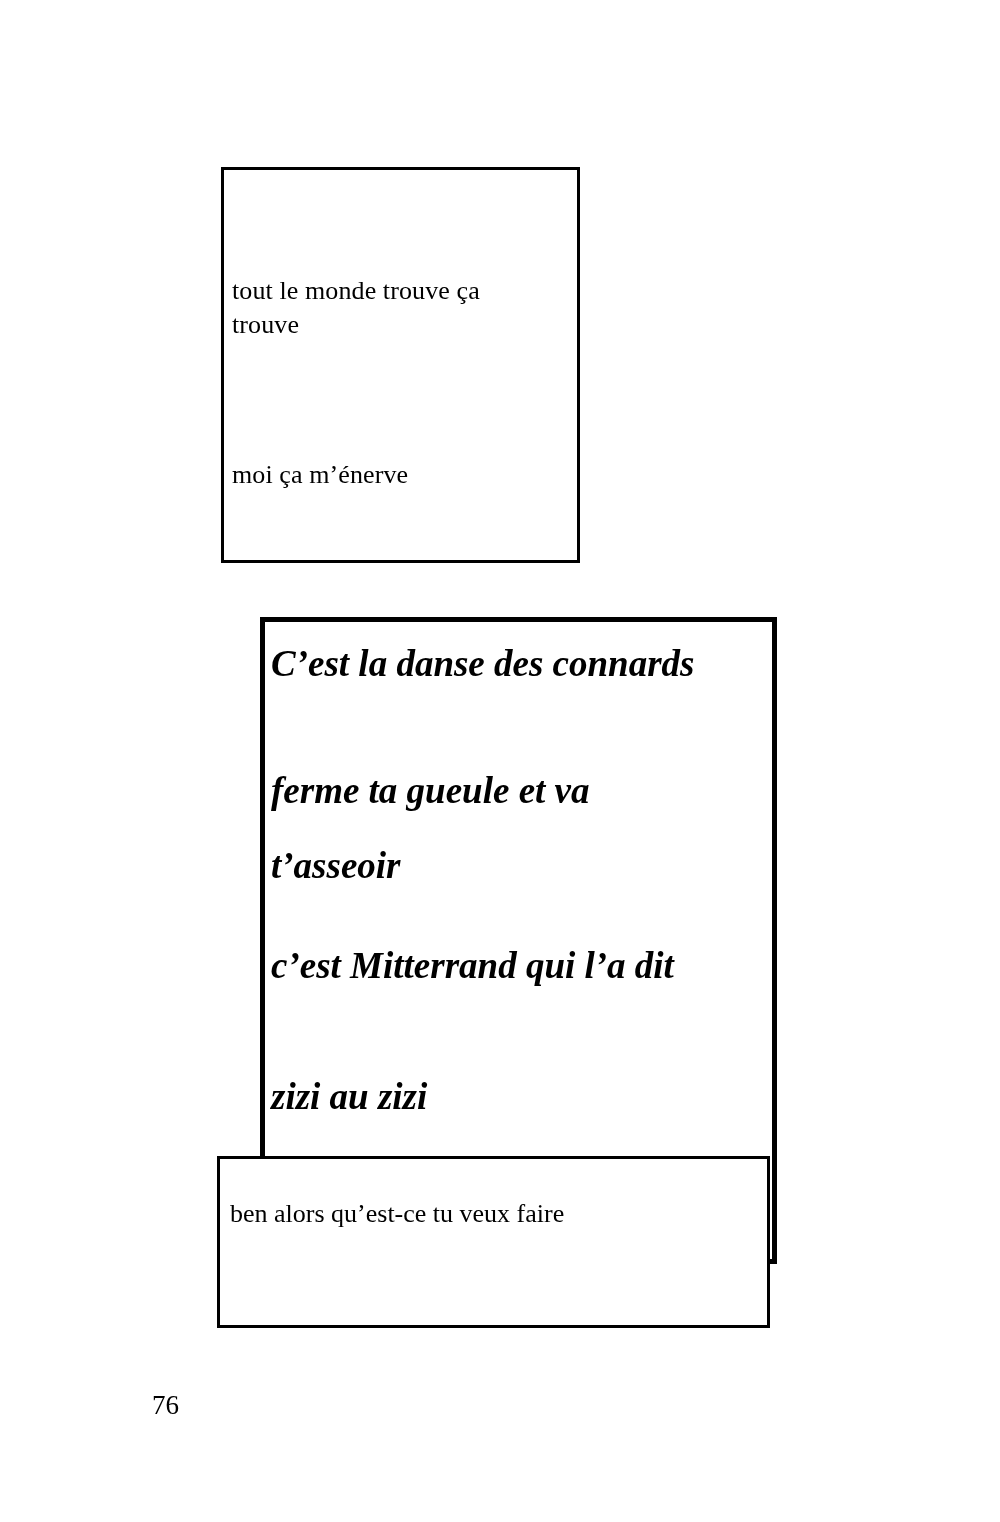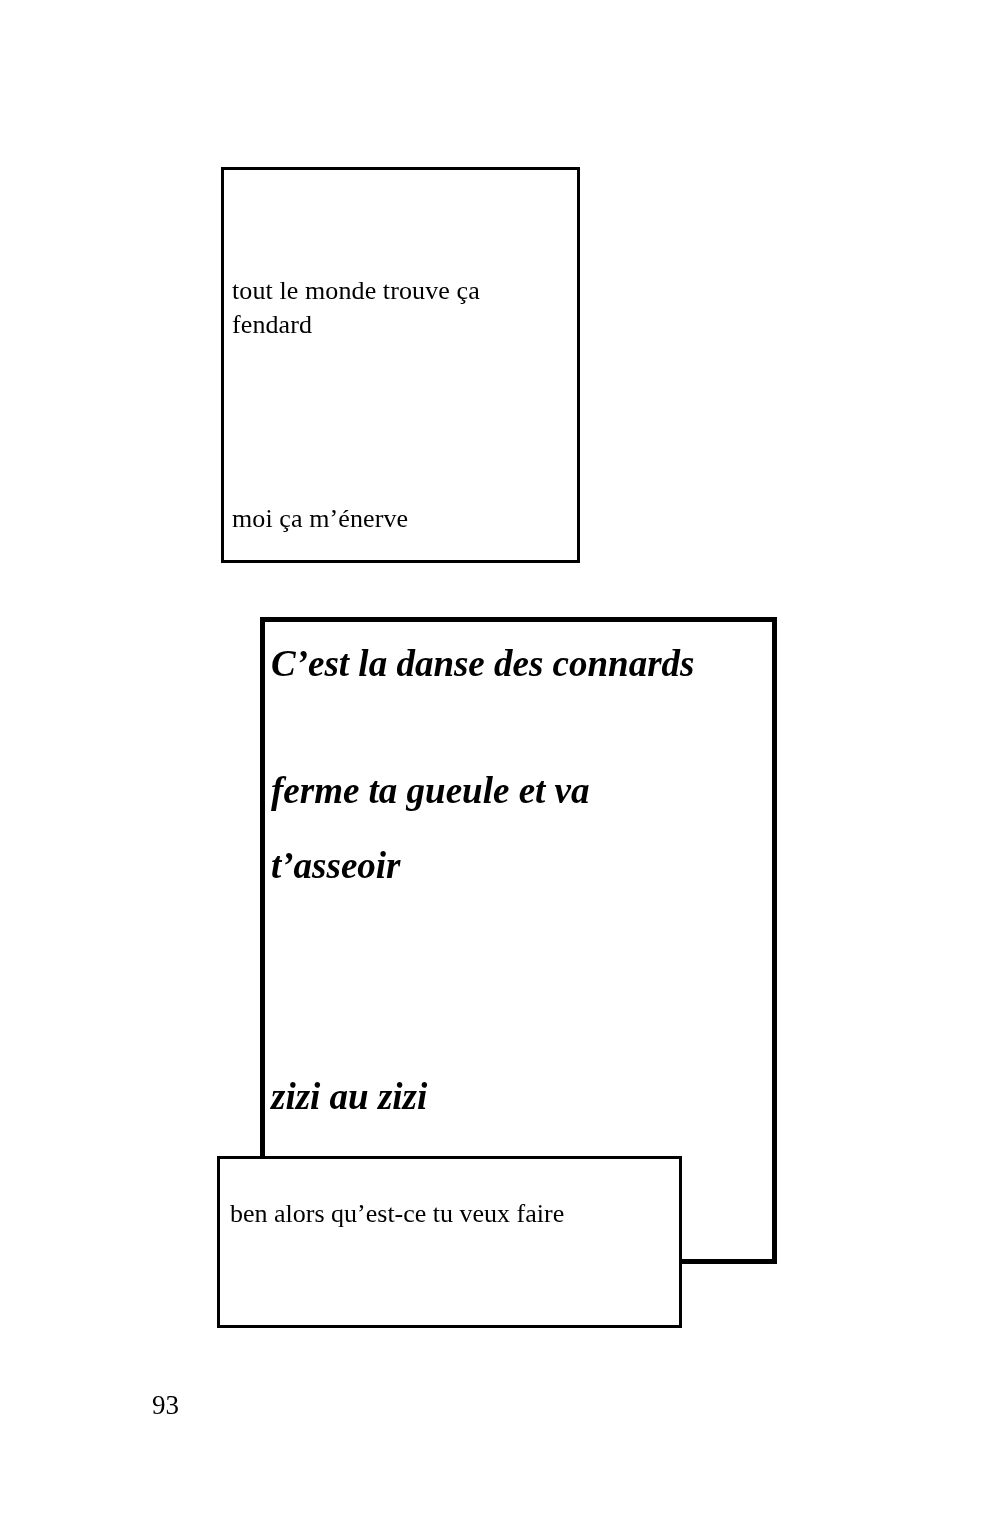"fendard" div.line { text: fendard -> trouve }
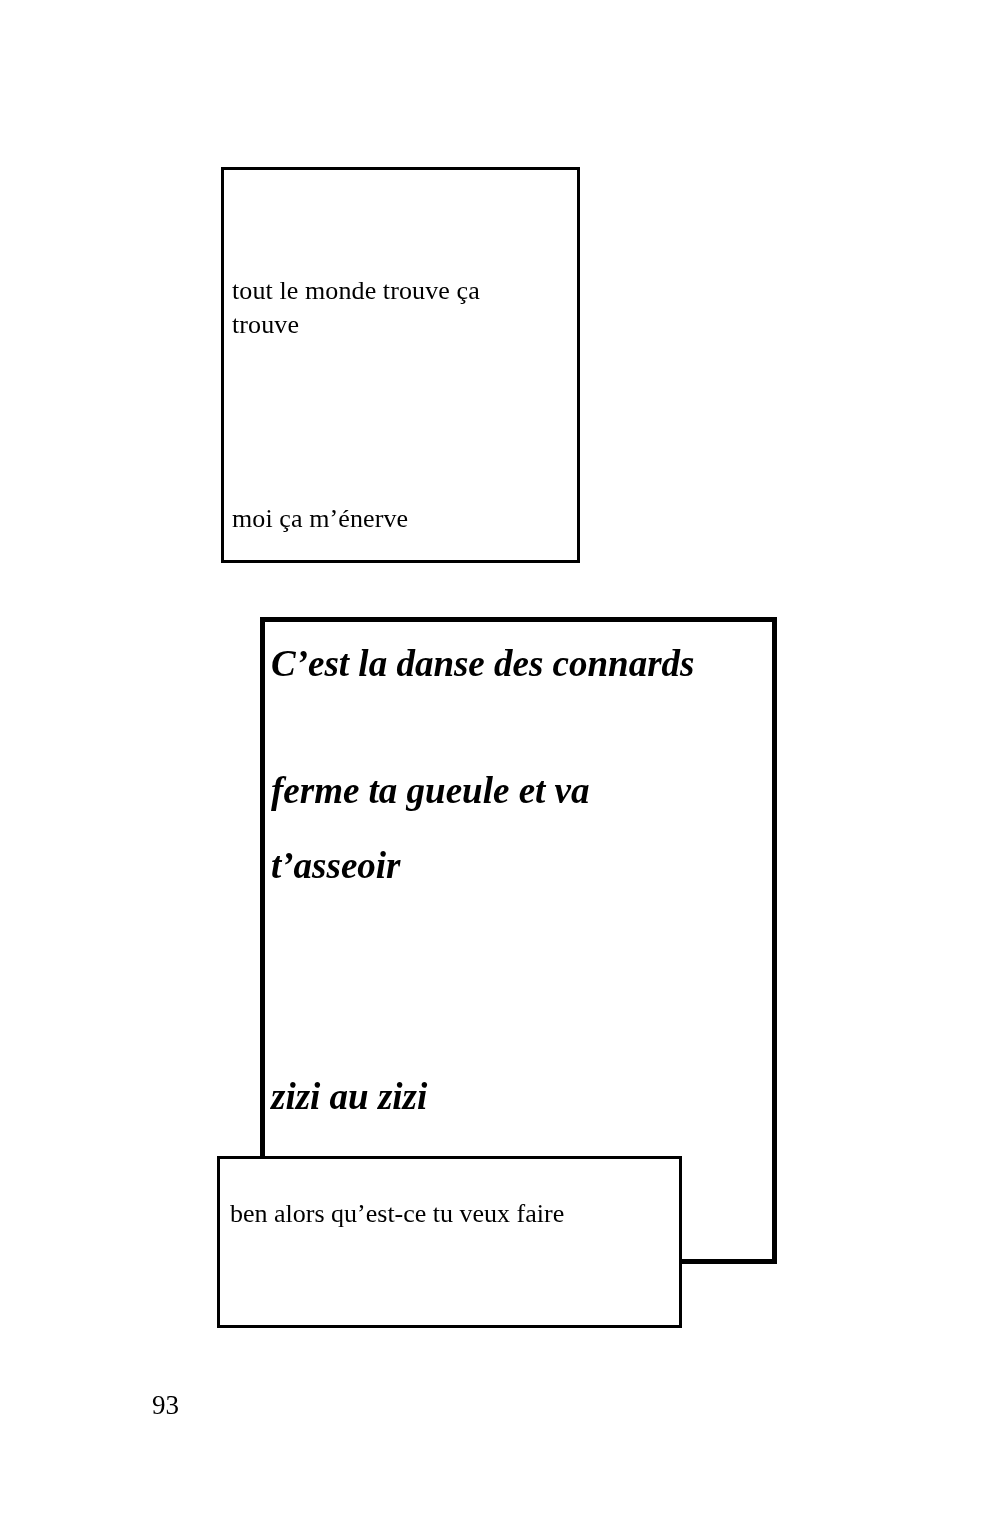"moi ça m’énerve" #panel-top .l3 { margin-top: 44px -> none }
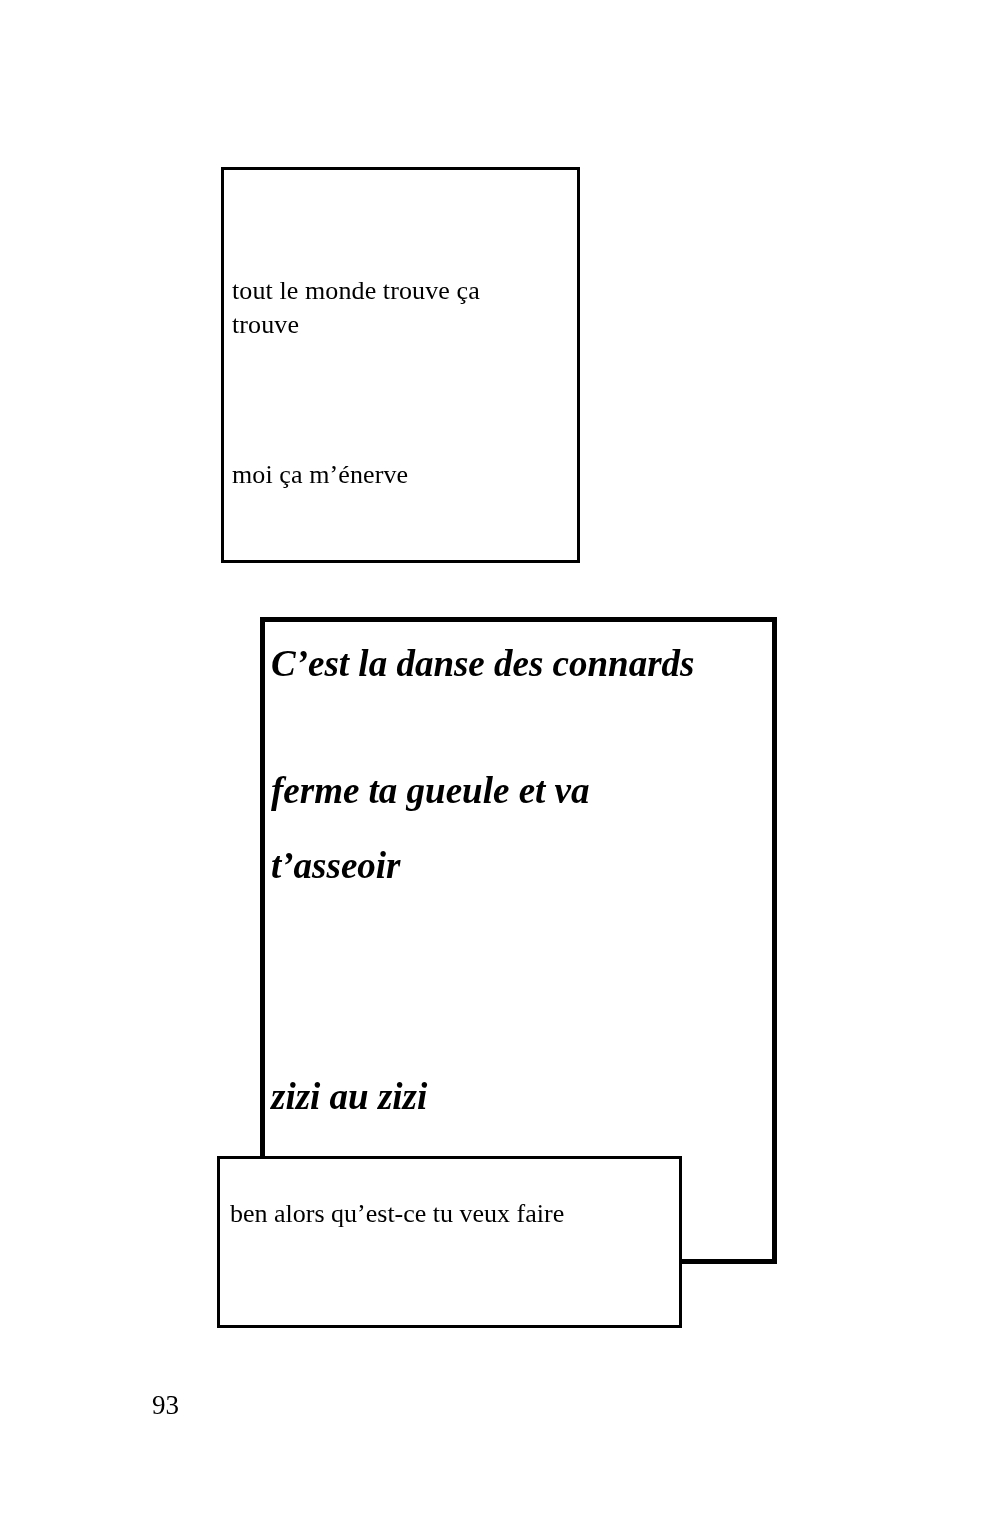"c’est Mitterrand qui l’a dit" div.line { html: none -> <div>c’est Mitterrand qui l’a dit</div> }
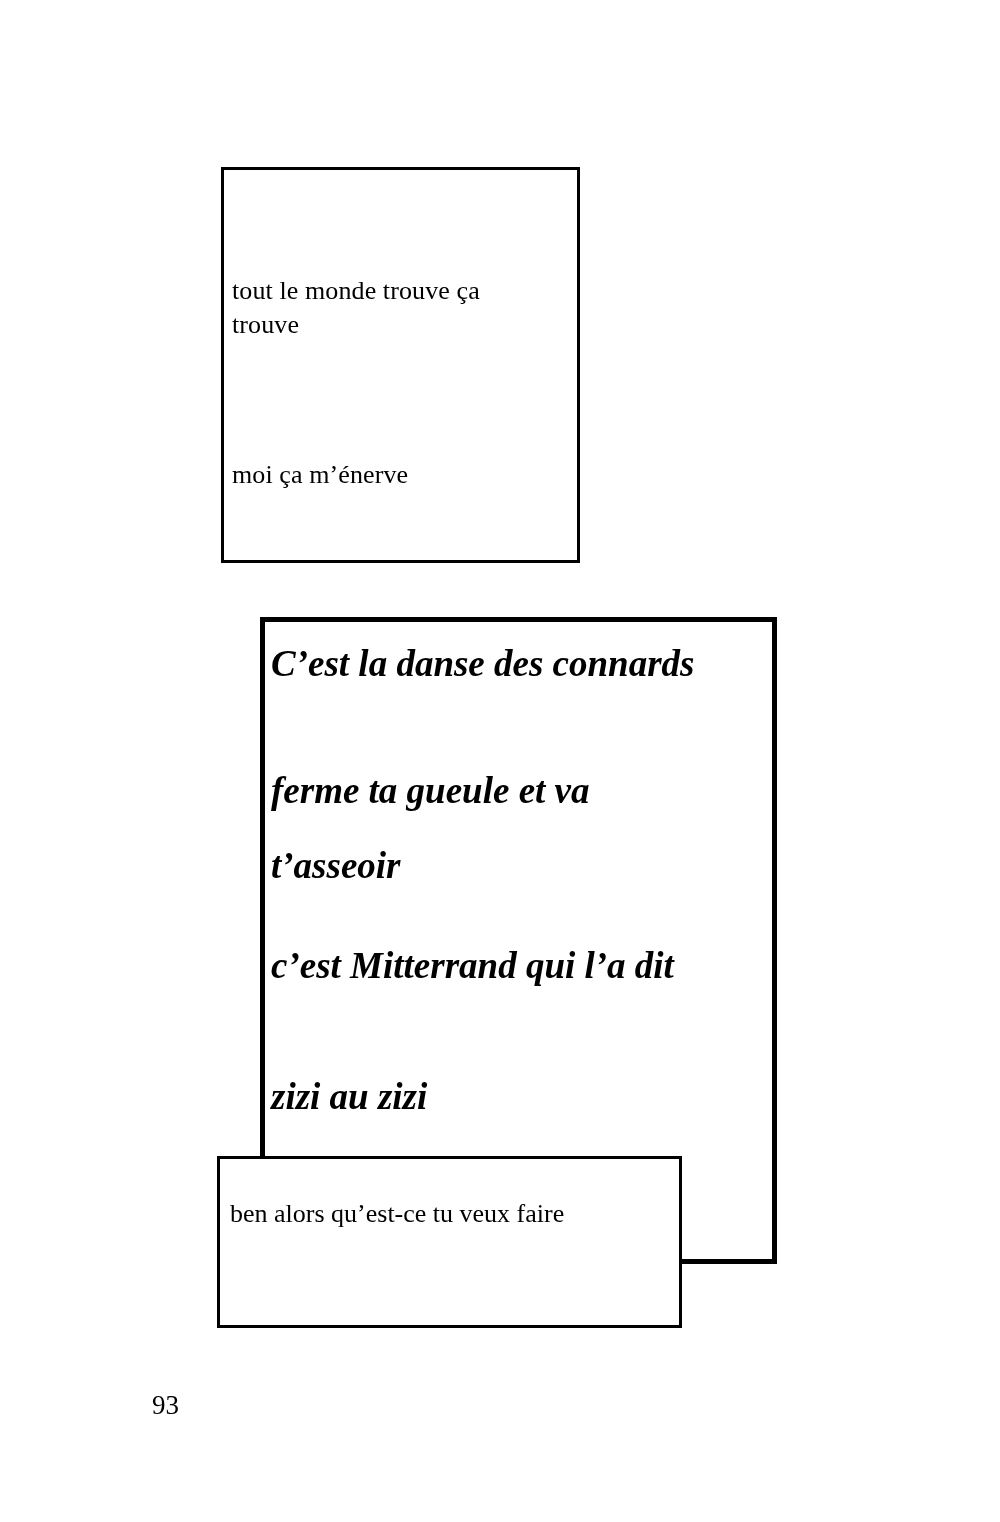"ben alors qu’est-ce tu veux" #panel-bottom { width: 465px -> 553px }
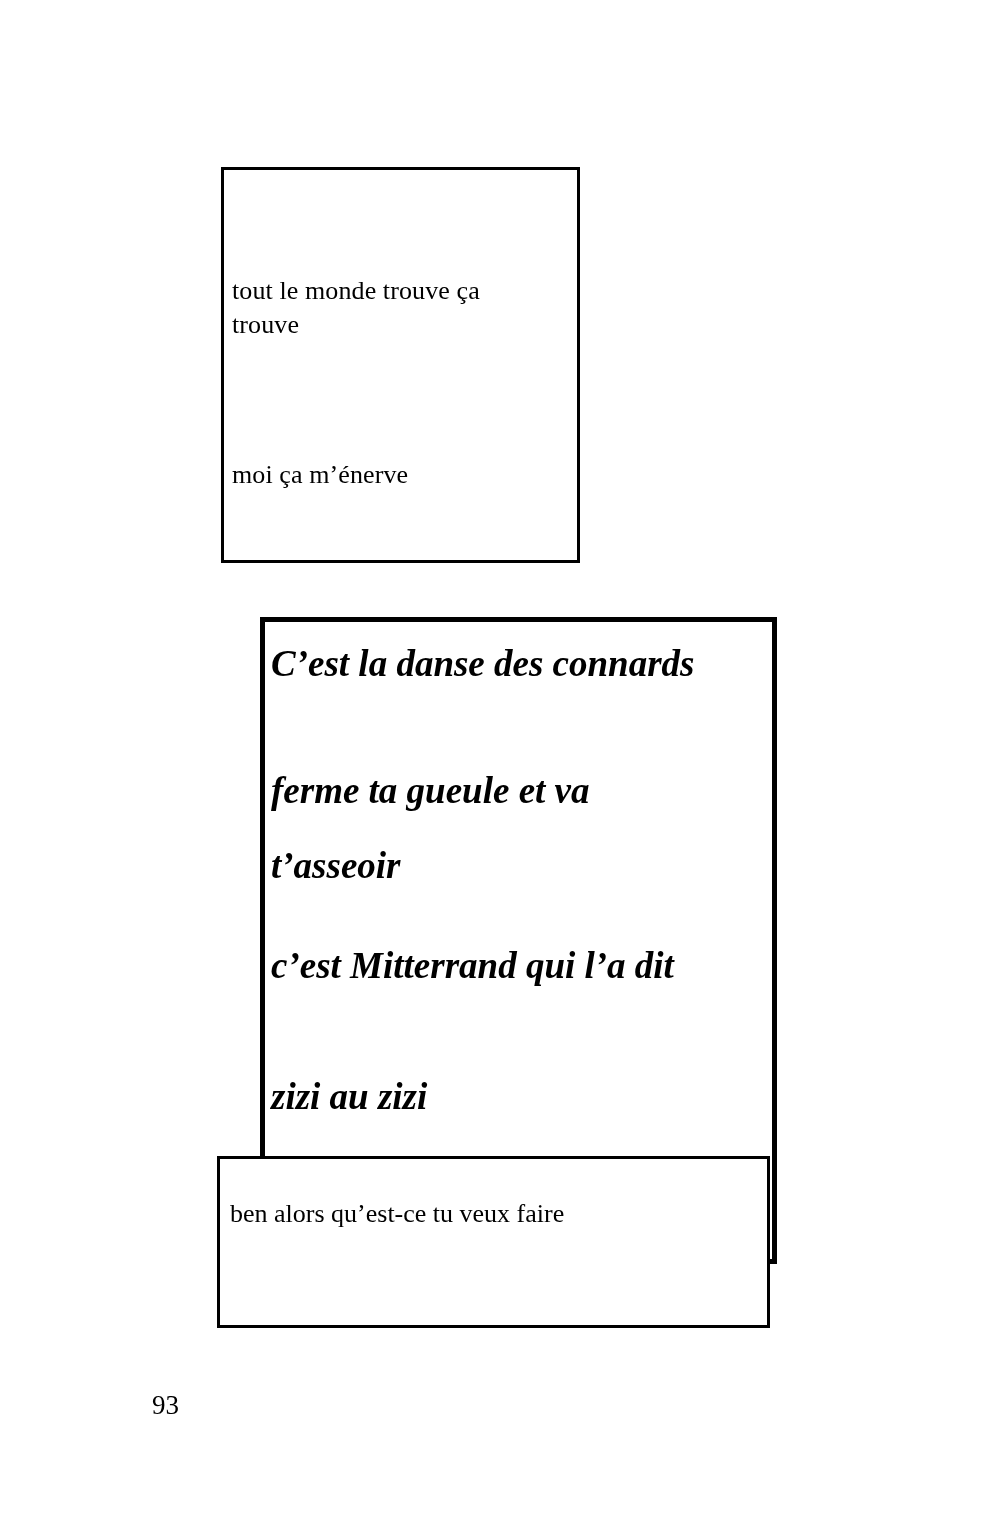"93" div { text: 93 -> 76 }
